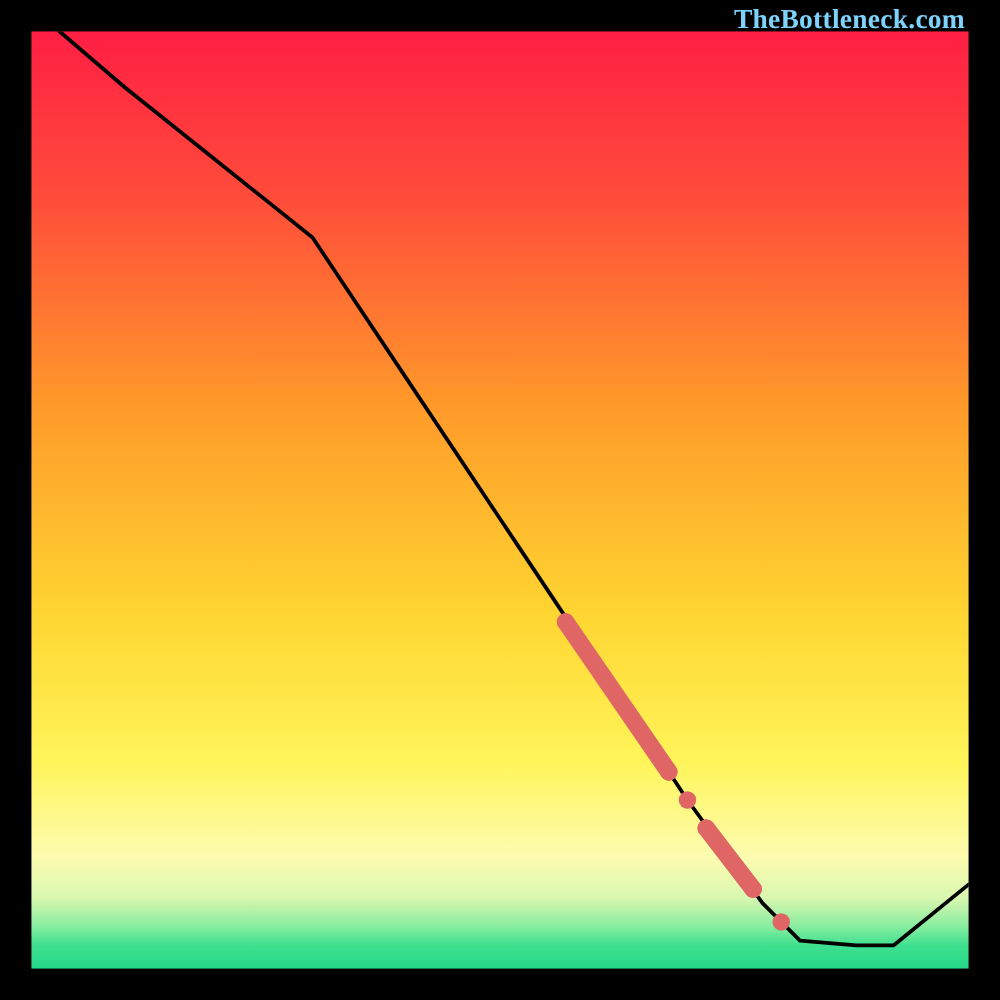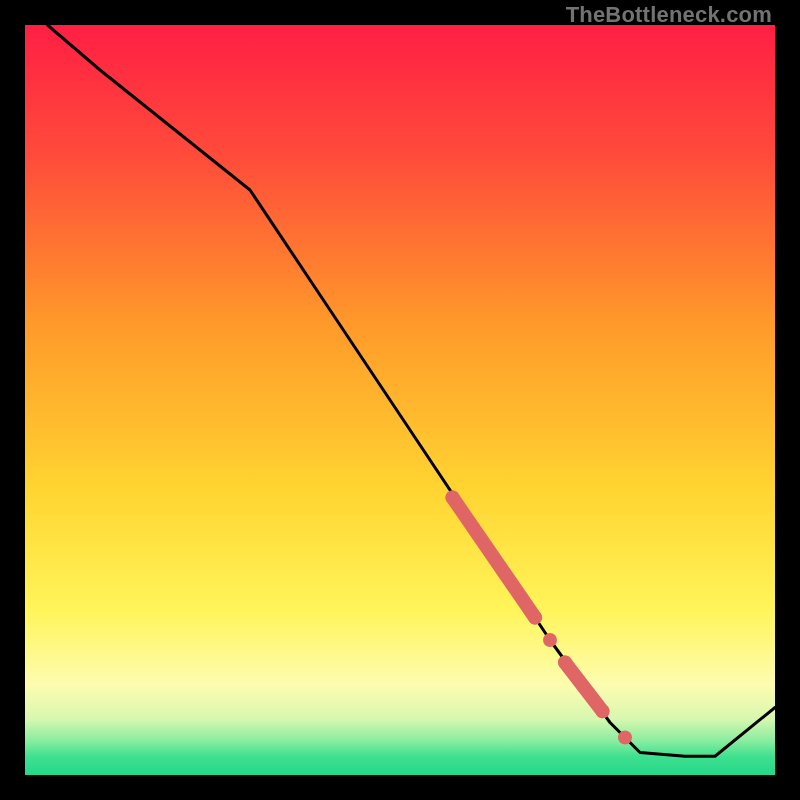"TheBottleneck.com" .watermark { color: #737373 -> #7dd3fc; font-family: Liberation Sans, sans-serif -> Liberation Serif, serif }
